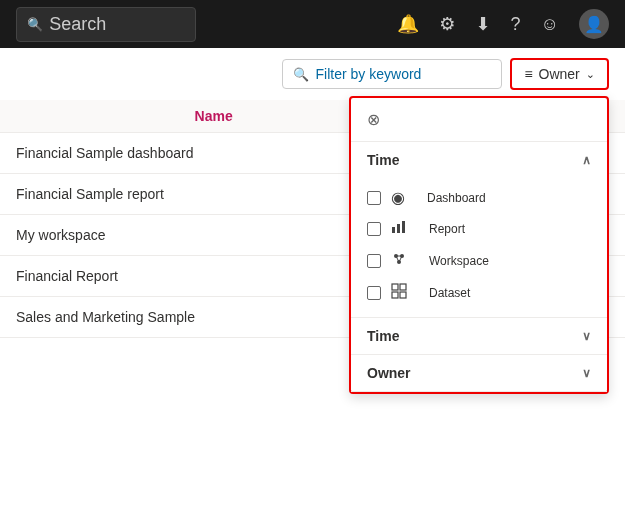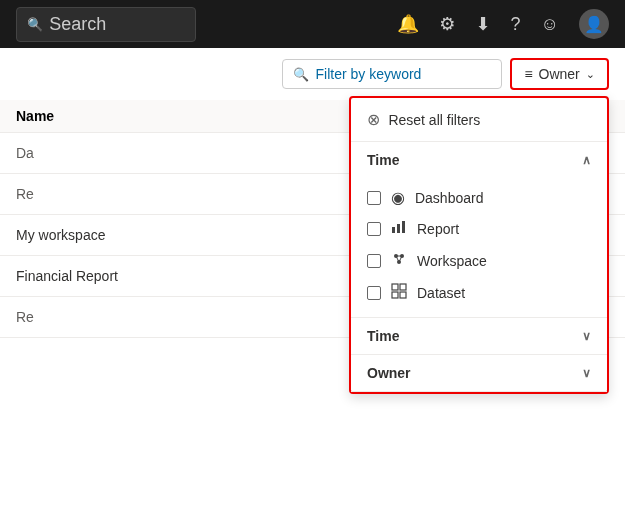"Name" .table-col-name { color: #000000 -> #be185d; text-align: none -> center }
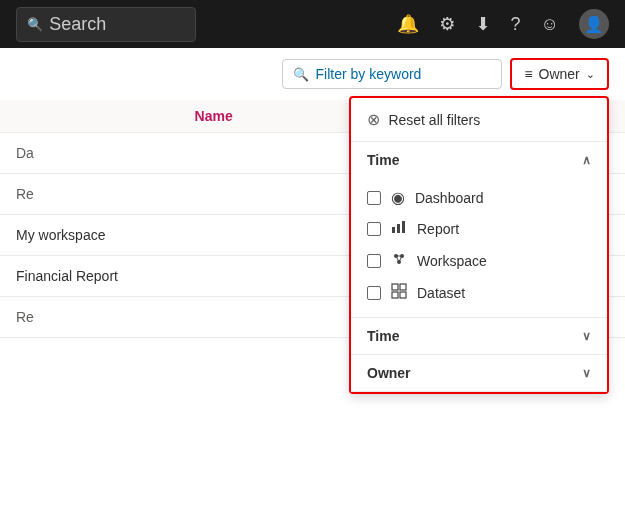"Reset all filters" span { html: <span>Reset all filters</span> -> none }
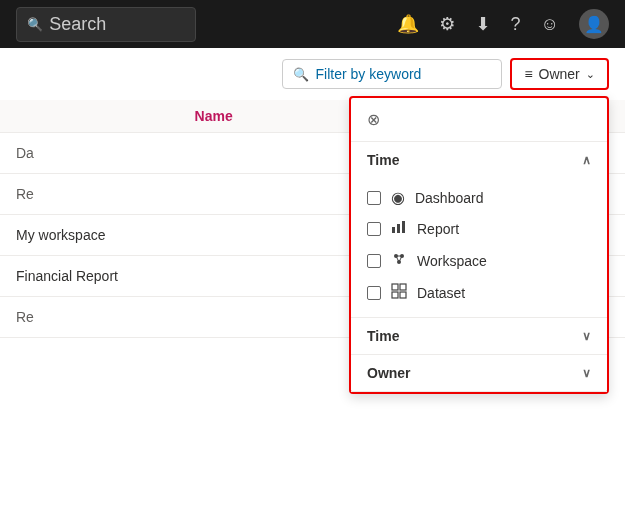"Financial Sample dashboard" div.table-cell-name { html: none -> <div>Financial Sample dashboard</div> }
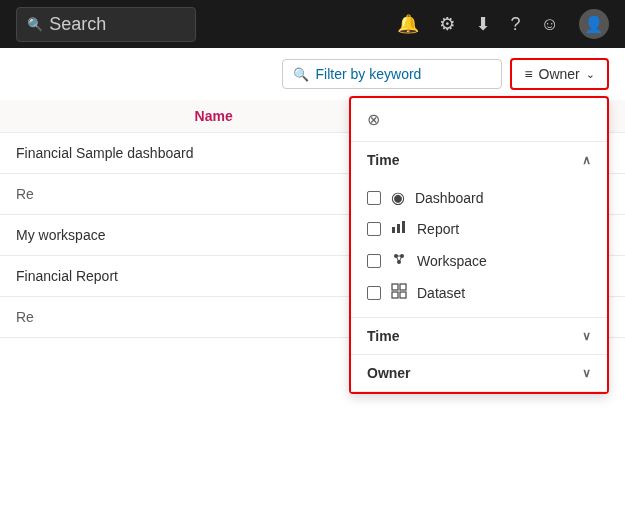"Financial Sample report" div.table-cell-name { html: none -> <div>Financial Sample report</div> }
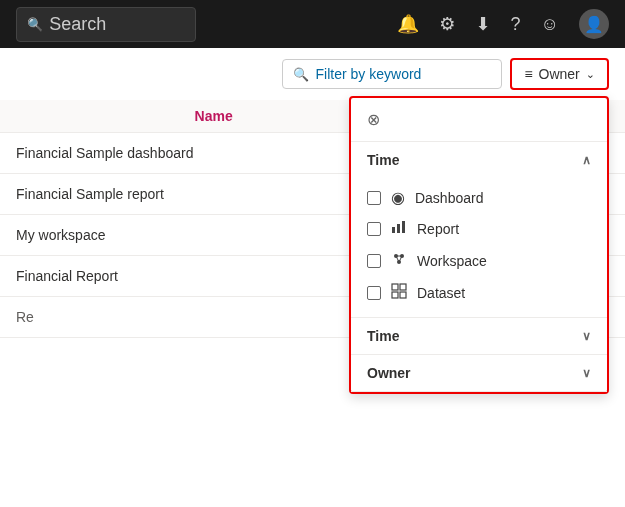"Dashboard" .filter-option-label { font-size: 14px -> 12px; margin-left: none -> 12px }
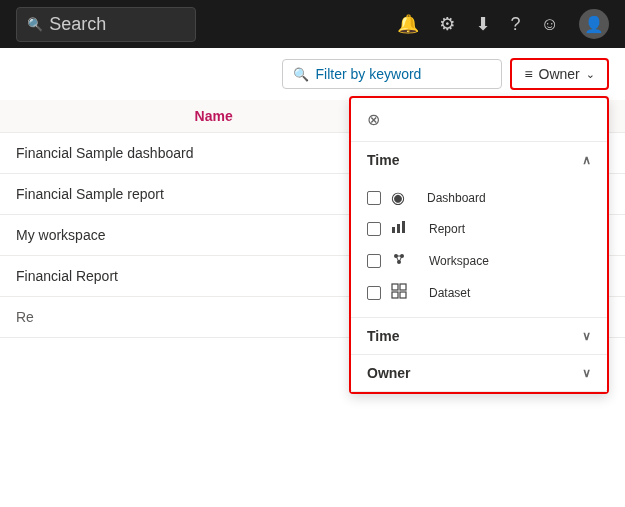"Sales and Marketing Sample" div.table-cell-name { html: none -> <div>Sales and Marketing Sample</div> }
